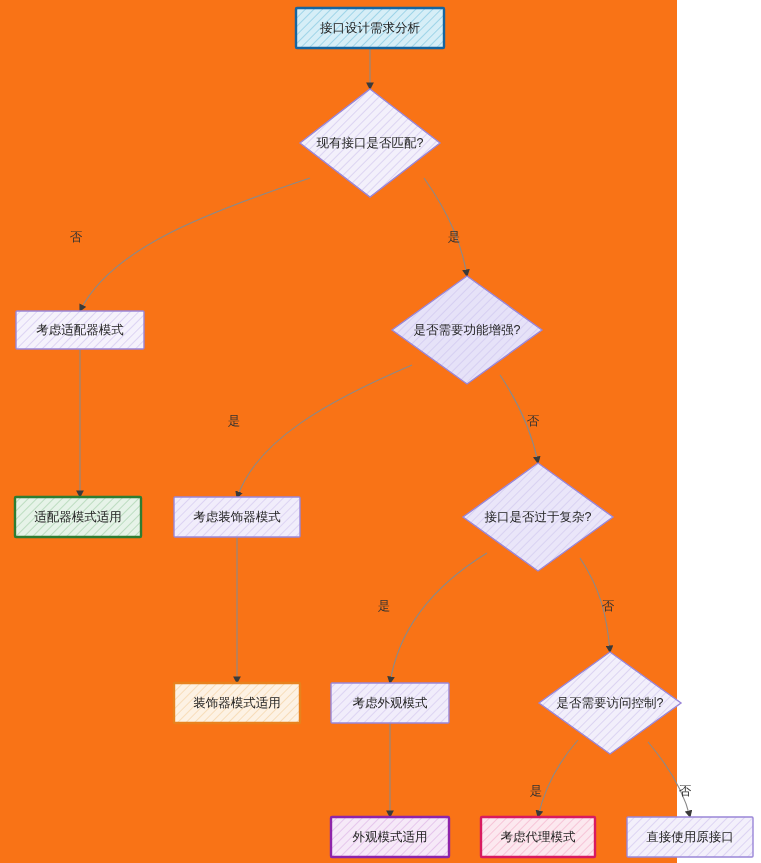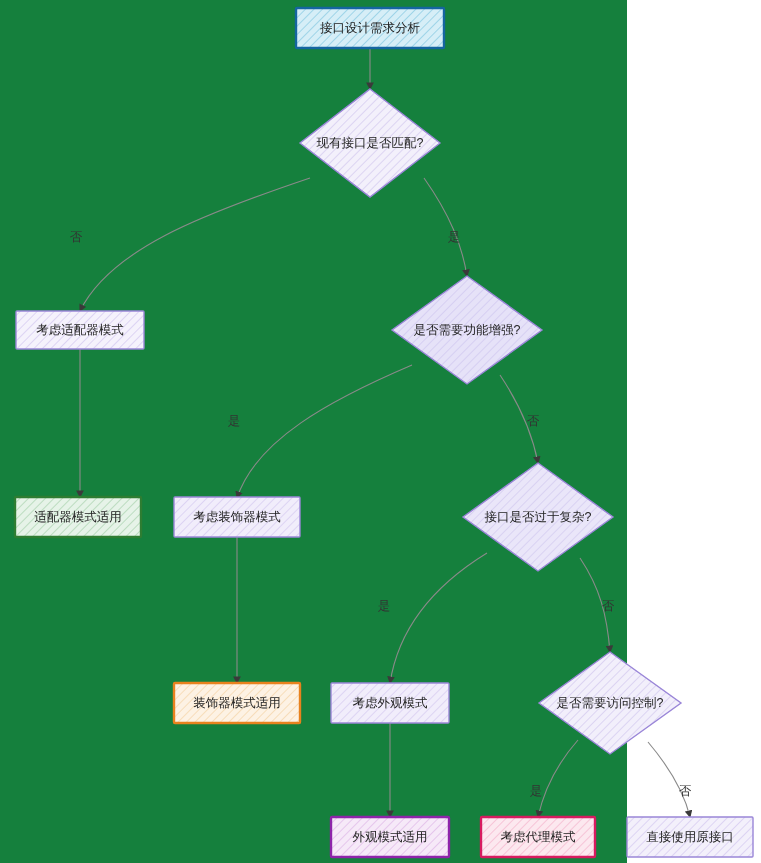"接口设计需求分析" #flowchart-root { background: #15803d -> #f97316; width: 627px -> 677px }
